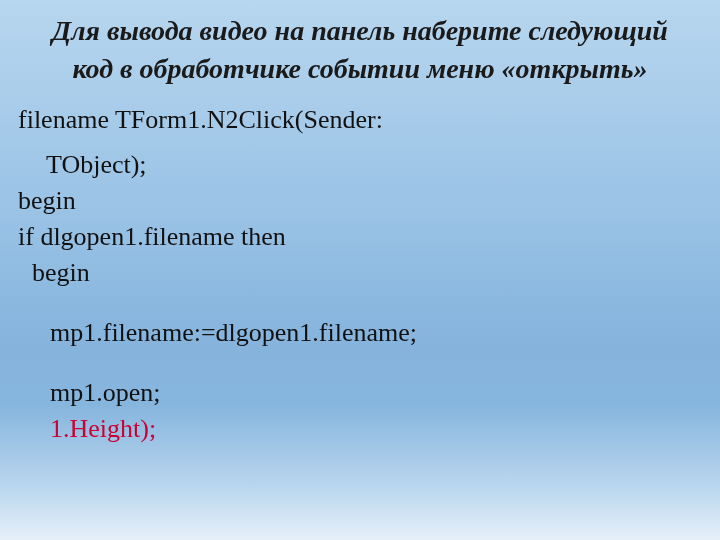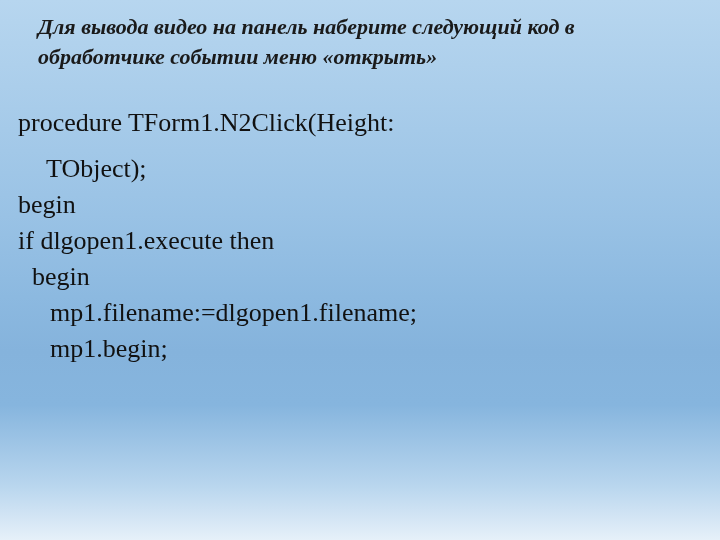"Для вывода видео на панель" .title { font-size: 22px -> 28px; margin: 0 20px 34px 20px -> 0 20px 14px 20px; text-align: left -> center }
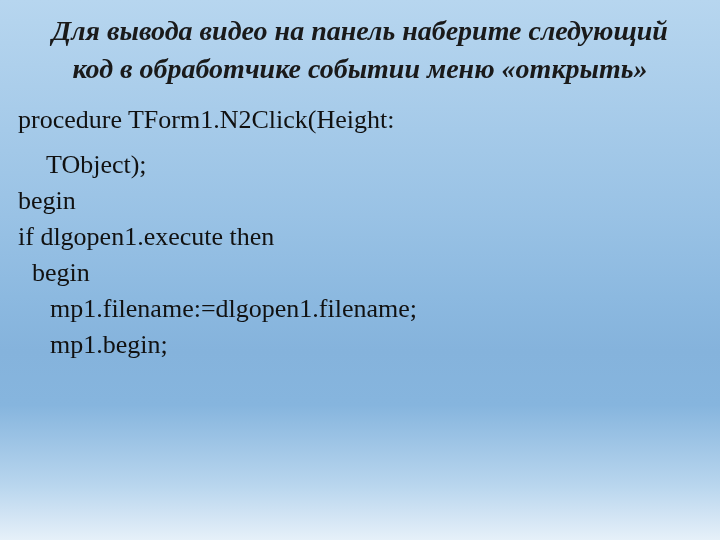"procedure TForm1.N2Click(Height:" div.l { text: procedure TForm1.N2Click(Height -> filename TForm1.N2Click(Sender }
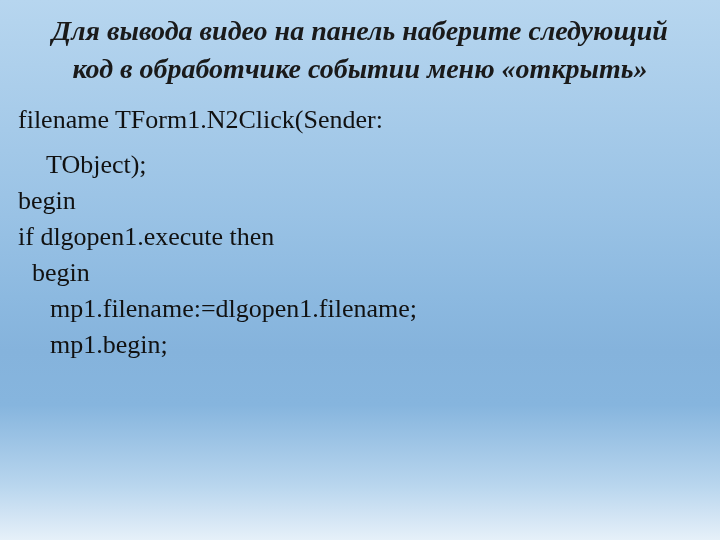"if dlgopen1.execute then" div.l { text: dlgopen1.execute -> dlgopen1.filename }
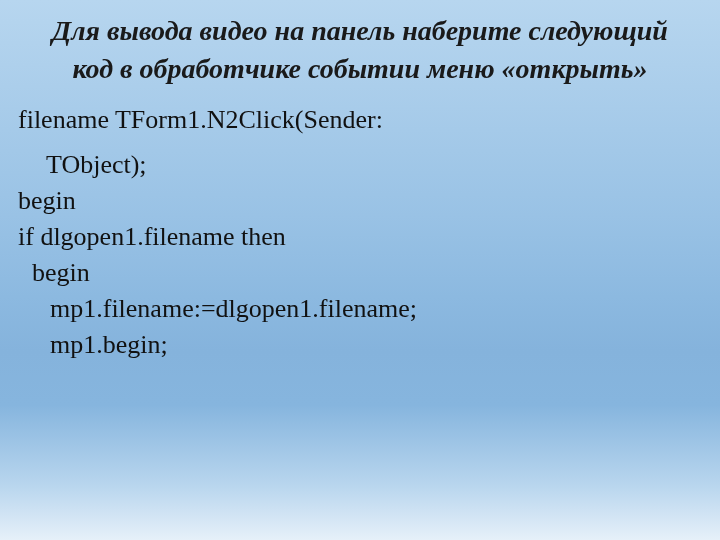"mp1.filename:=dlgopen1.filename;" .code .l3 { margin-top: none -> 24px }
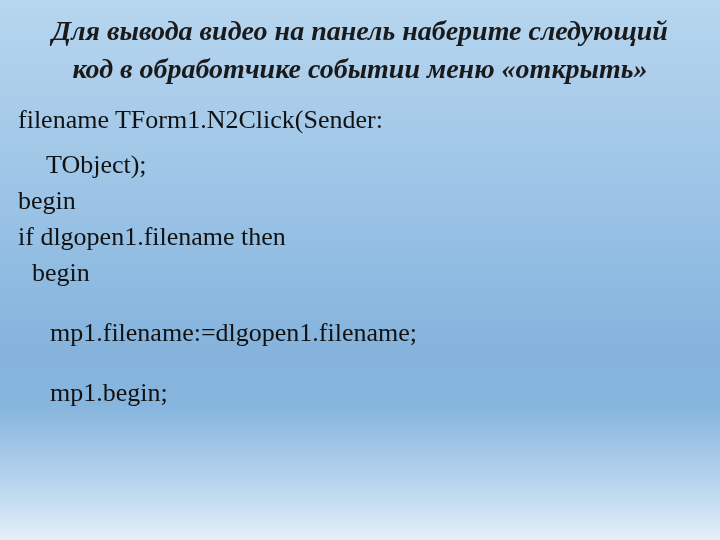"mp1.begin;" div.l3 { text: mp1.begin -> mp1.open }
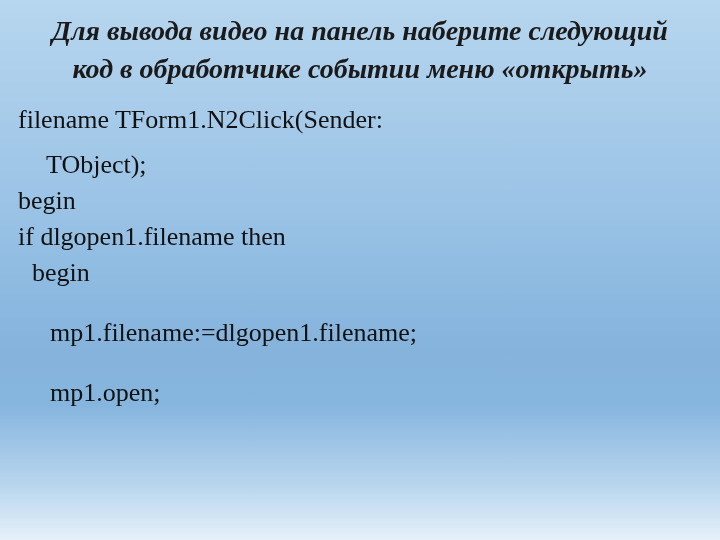"1.Height);" div.r2 { html: none -> <div>1.Height);</div> }
